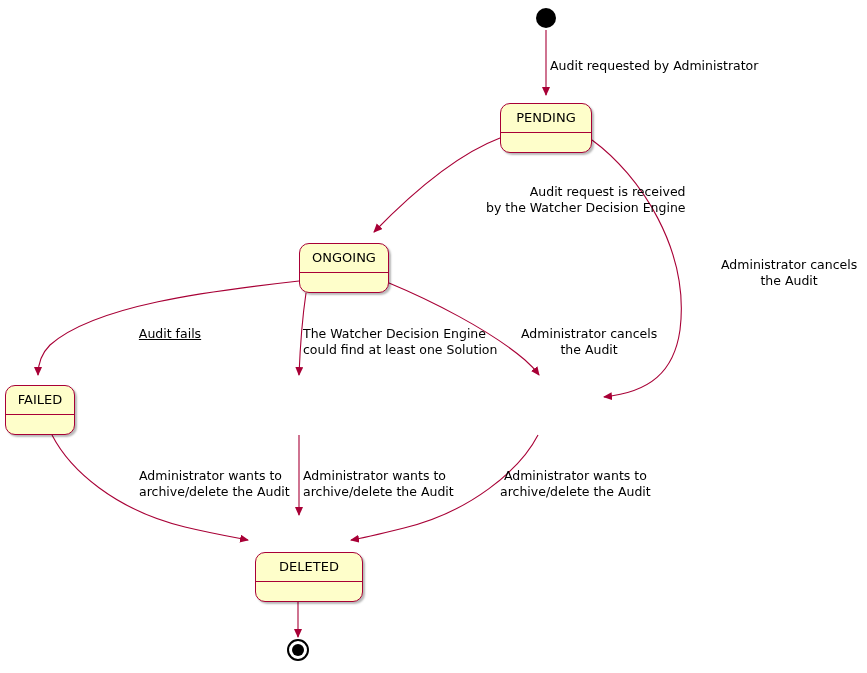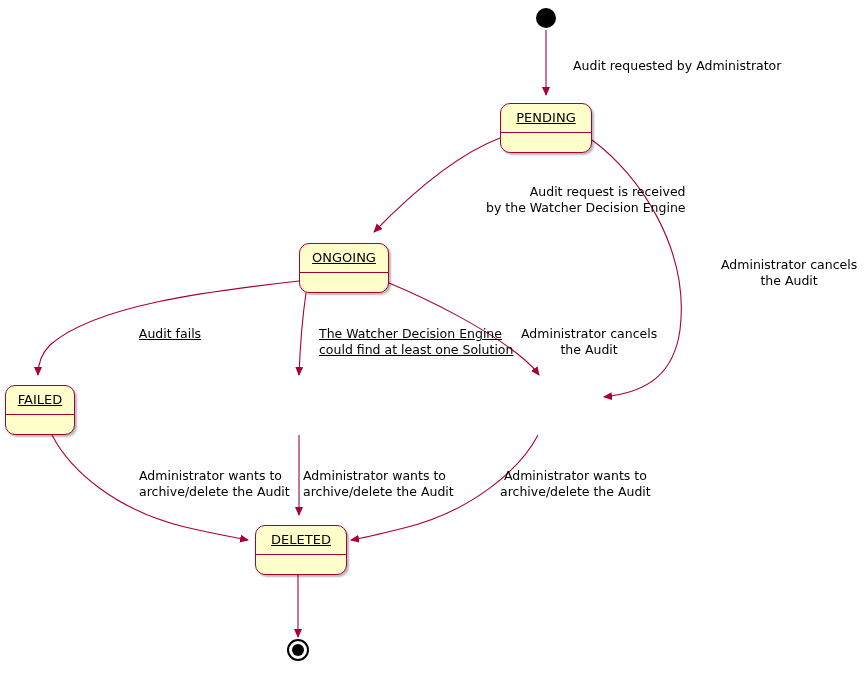"Audit requested by Administrator" div.edge-label { margin-left: 23px -> none }
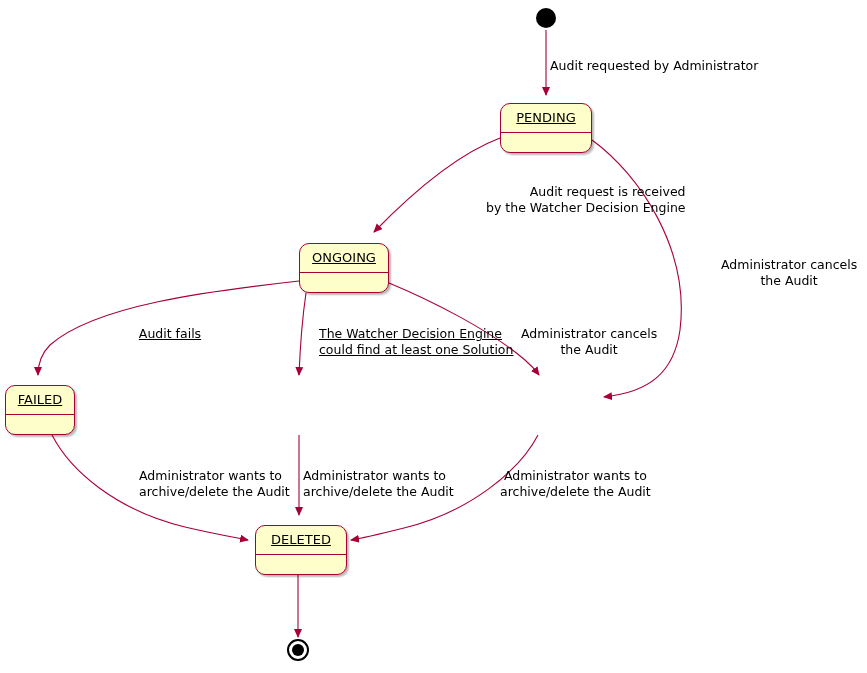"PENDING" .state { text-decoration: underline -> none }
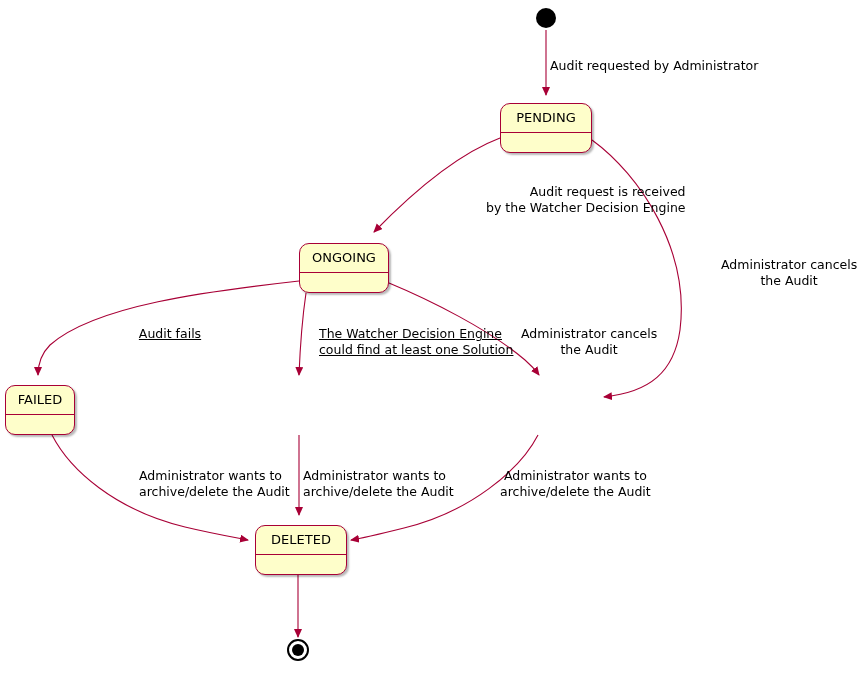"The Watcher Decision Engine" div.edge-label { left: 319px -> 303px; text-decoration: underline -> none }
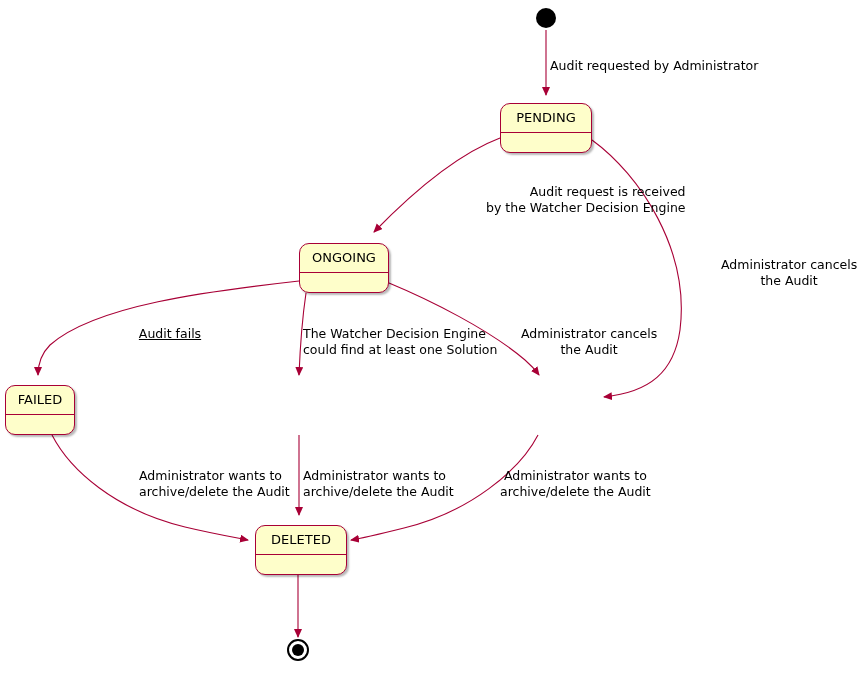"DELETED" div.state { top: 525px -> 552px; width: 92px -> 108px }
